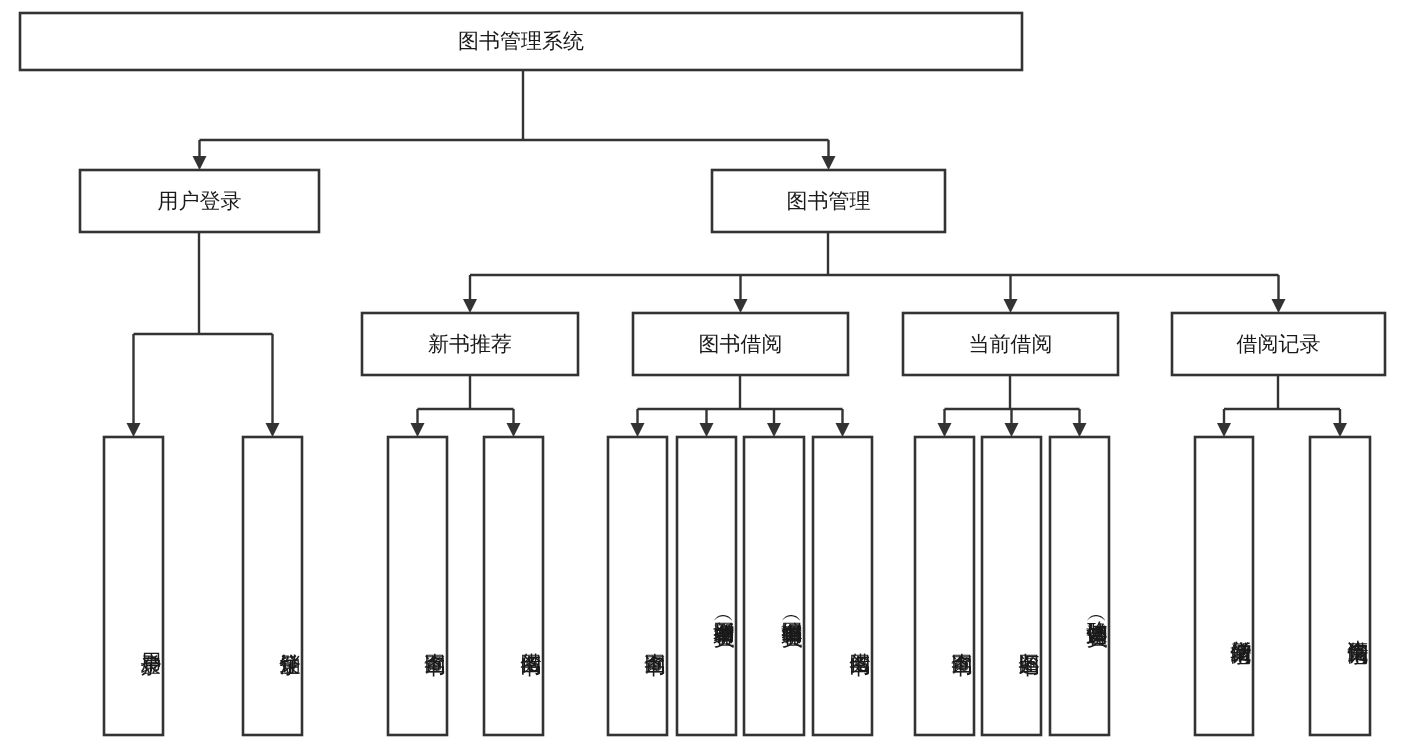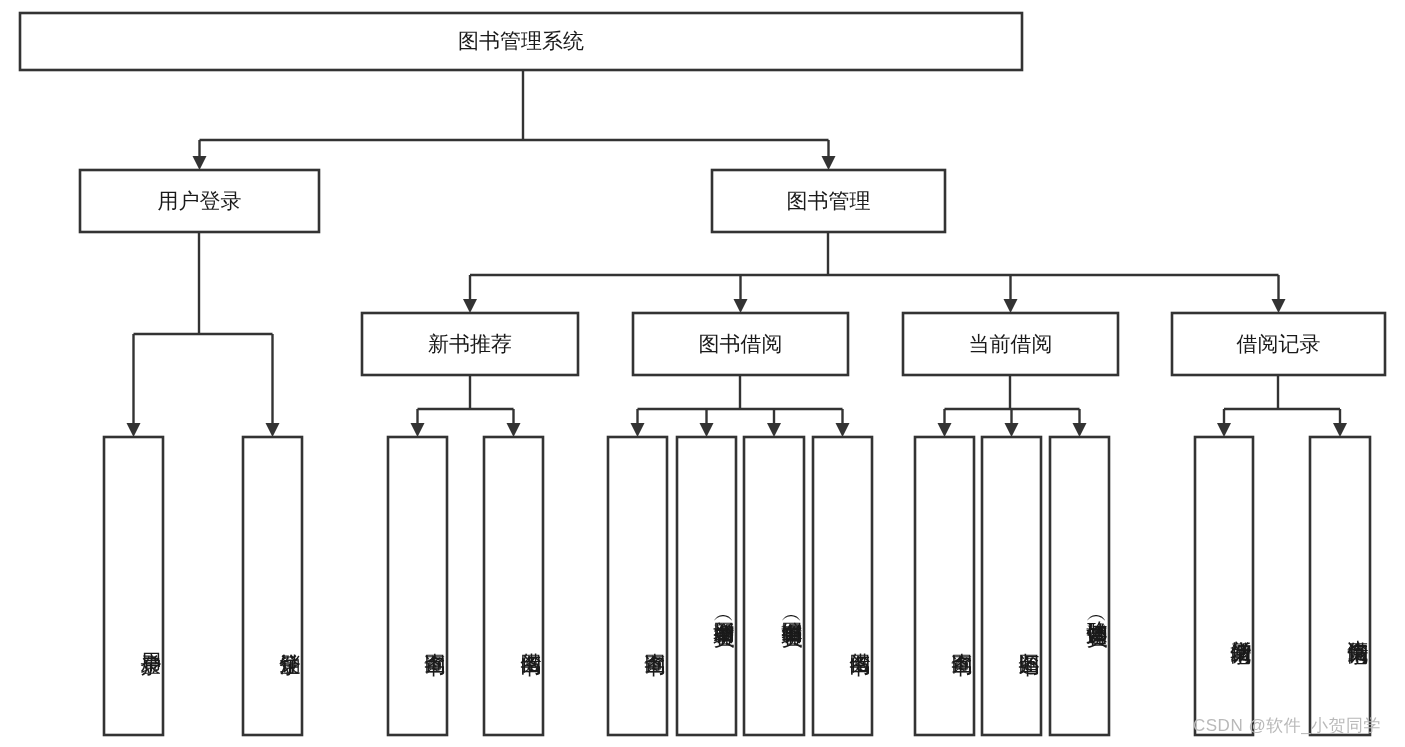"CSDN @软件_小贺同学" div.watermark { html: <div>CSDN @软件_小贺同学</div> -> none }
